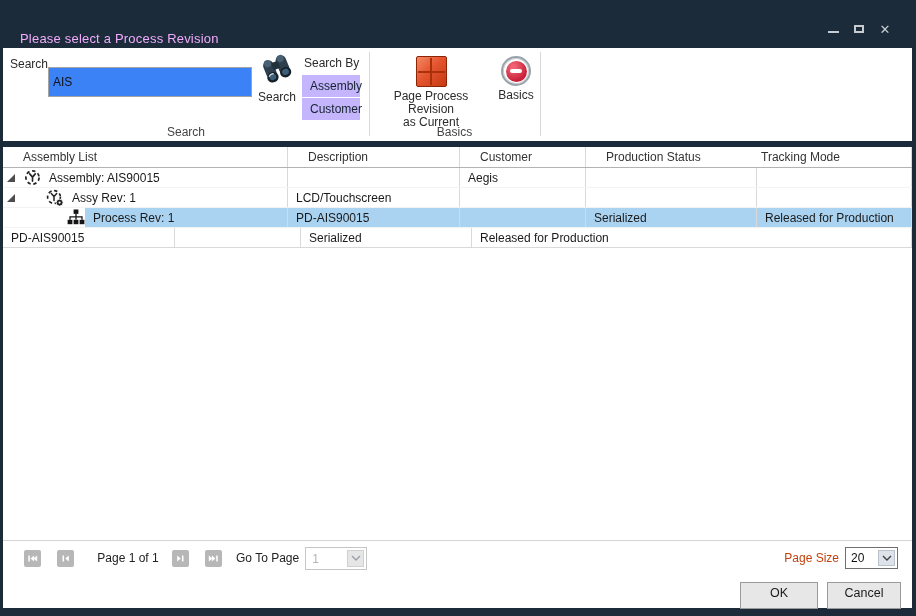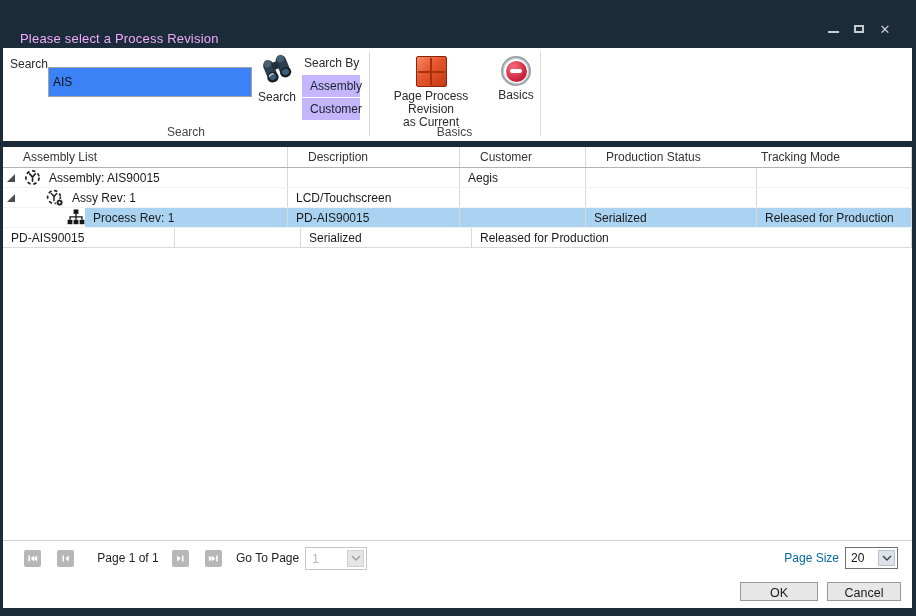"Page Size" .ps-label { color: #0369a1 -> #c2410c }
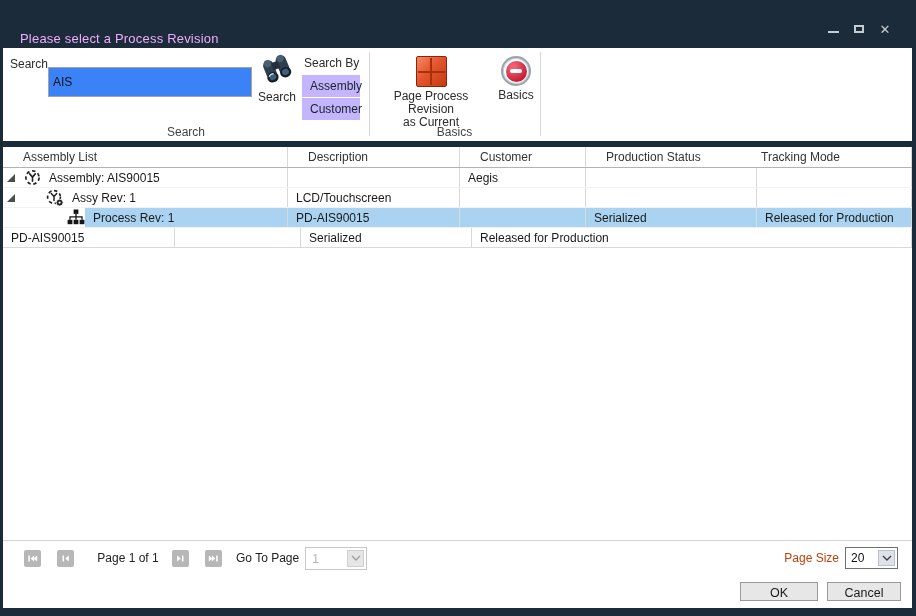"OK" .btn { height: 19px -> 27px }
